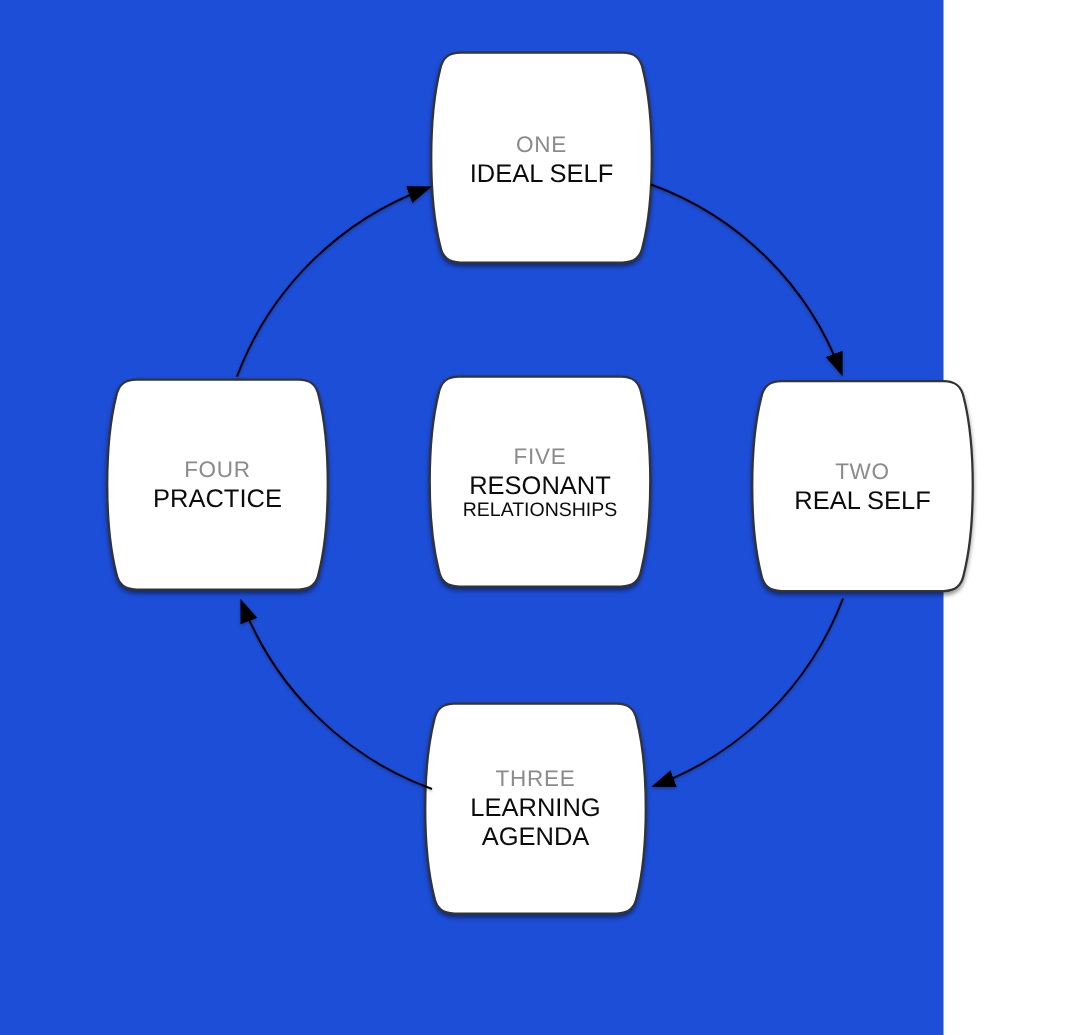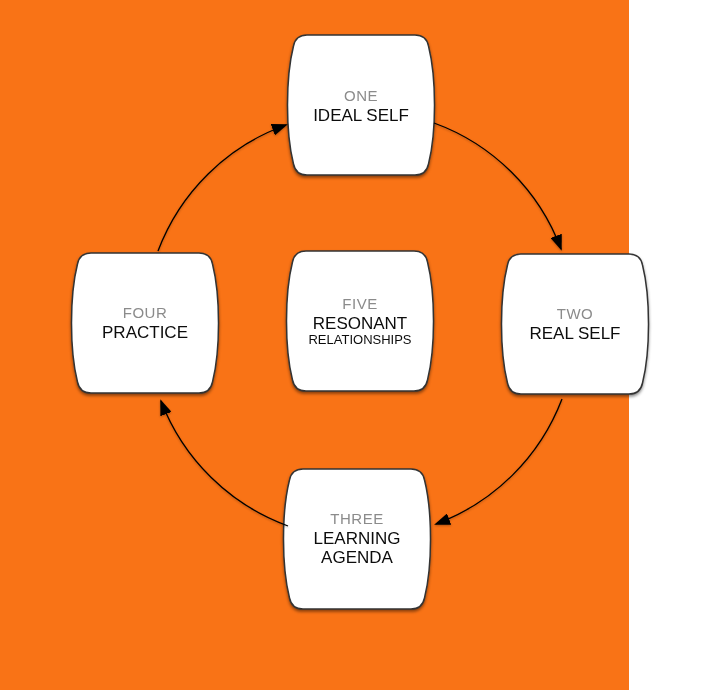"ONE" .stage { background: #f97316 -> #1d4ed8 }
